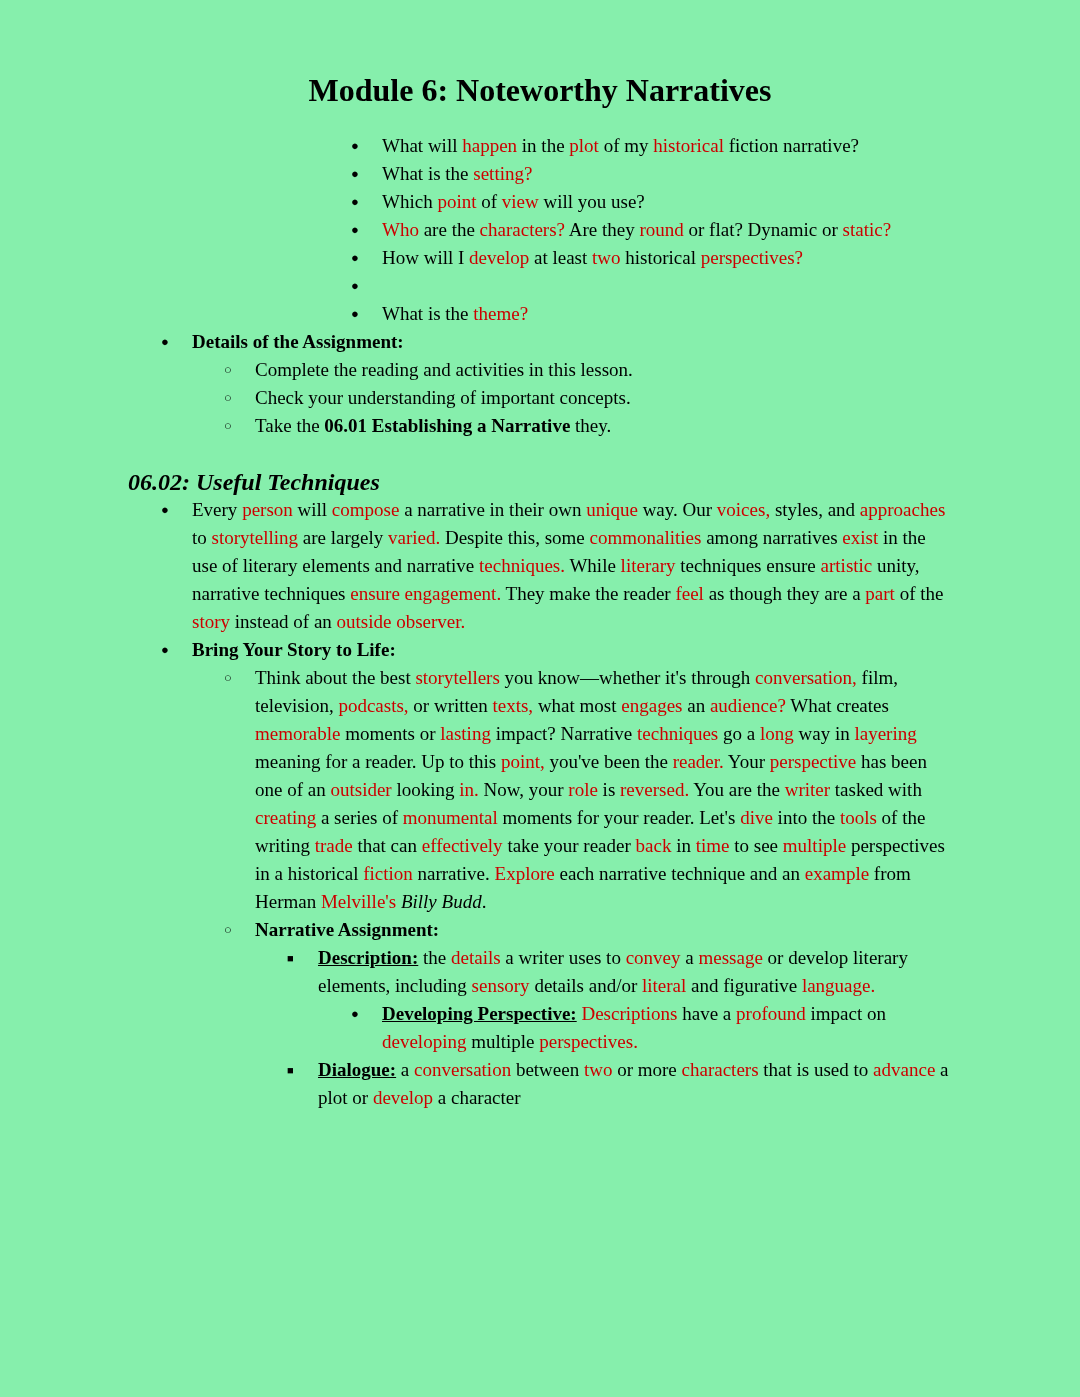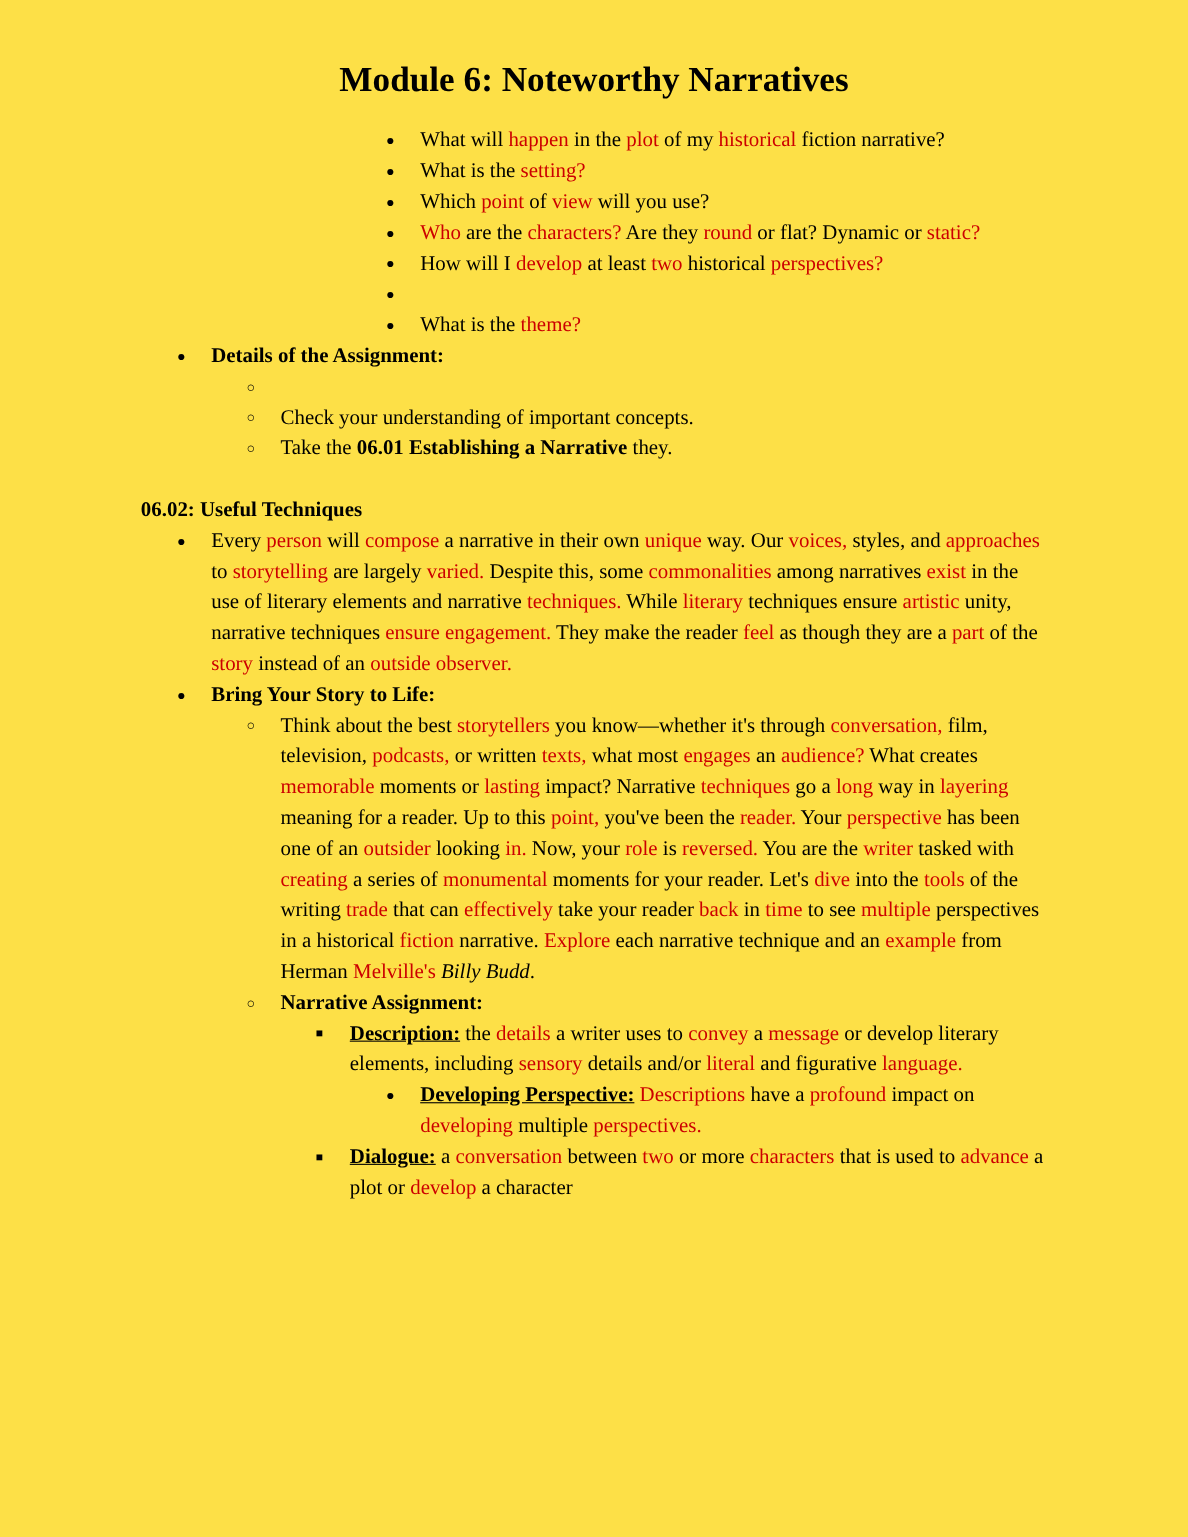"Module 6: Noteworthy Narratives" .page { background: #fde047 -> #86efac; padding: 52px 128px 40px 128px -> 70px 128px 40px 128px }
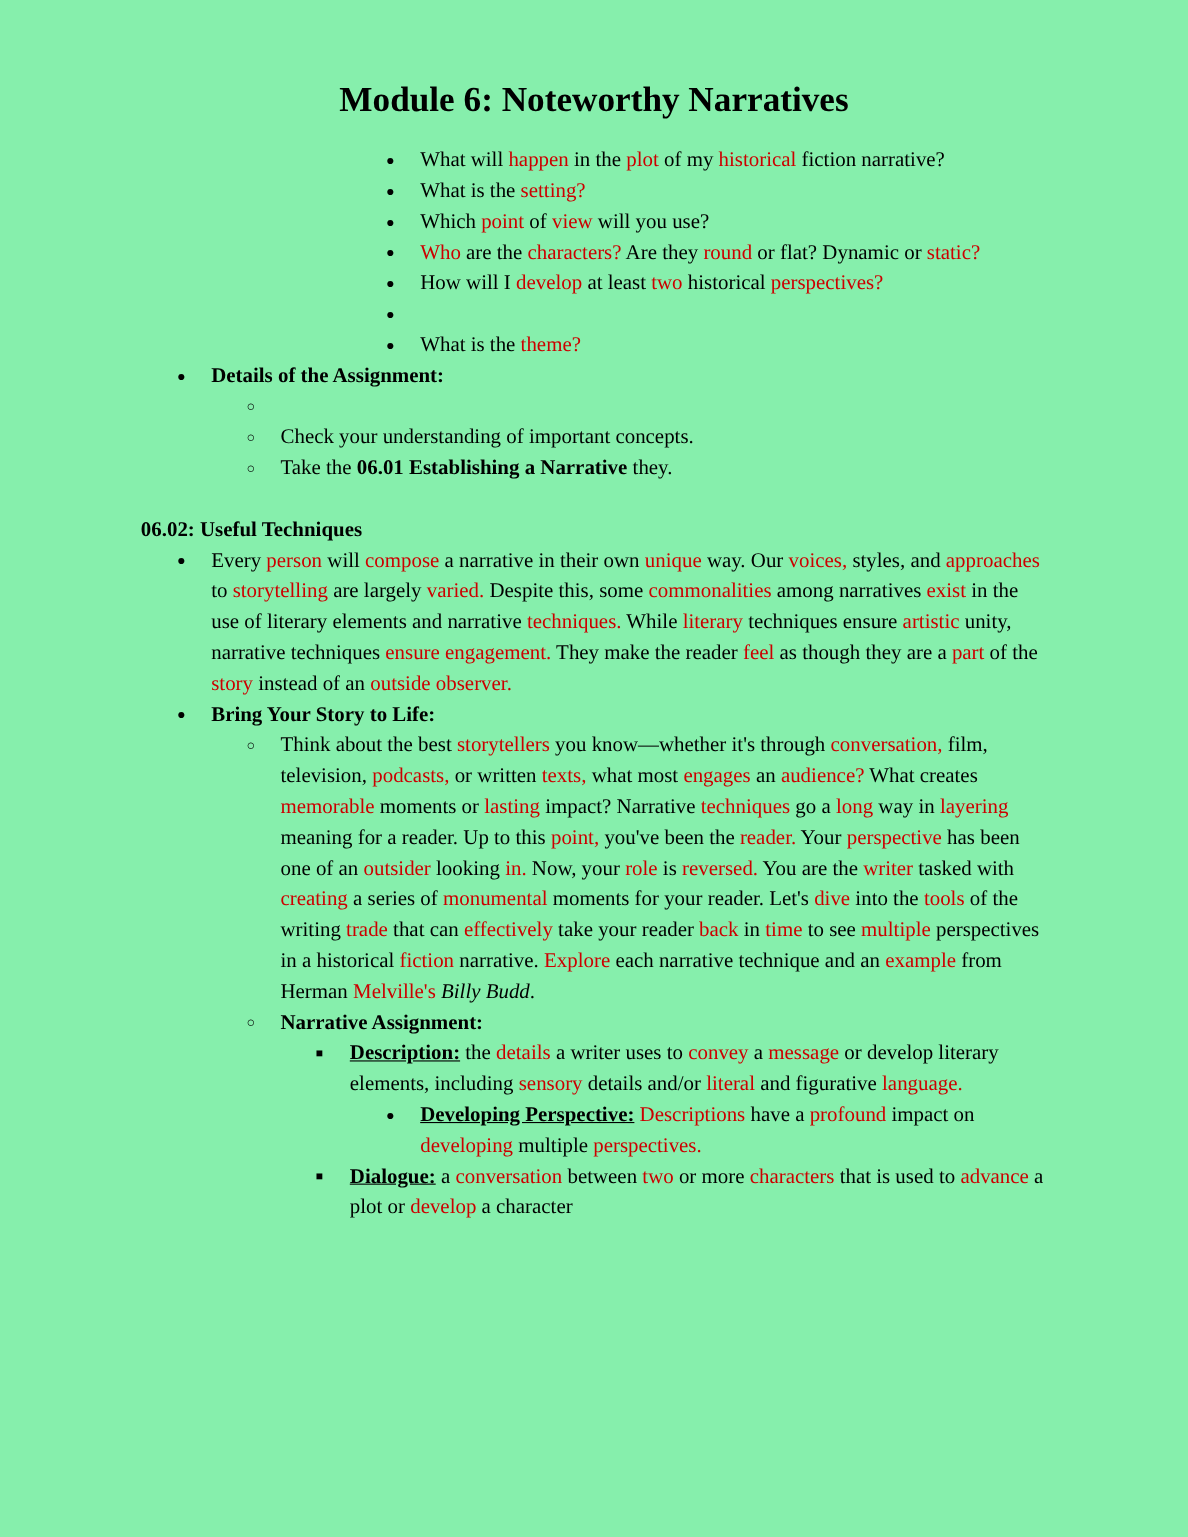"Complete the reading and activities" span.text { html: none -> <span><span>Complete the reading and activities in this lesson.</span></span> }
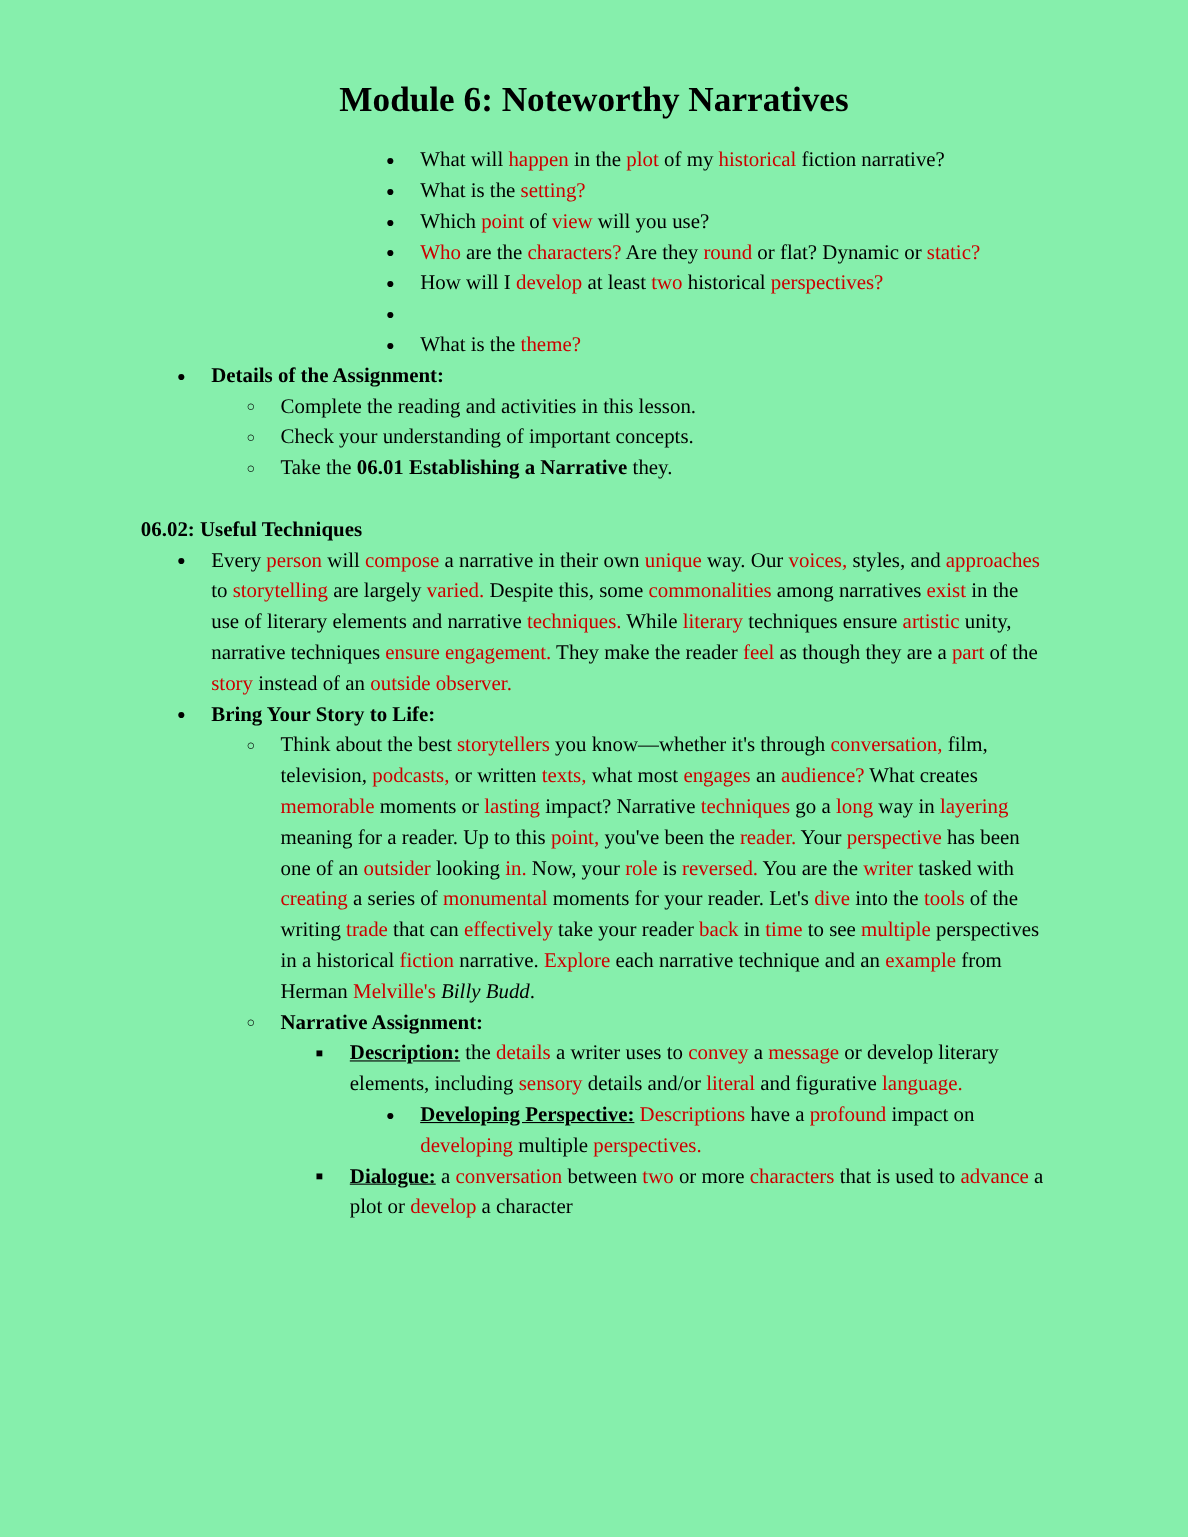"06.02: Useful Techniques" .heading { font-size: 19px -> 24px; font-style: none -> italic }
